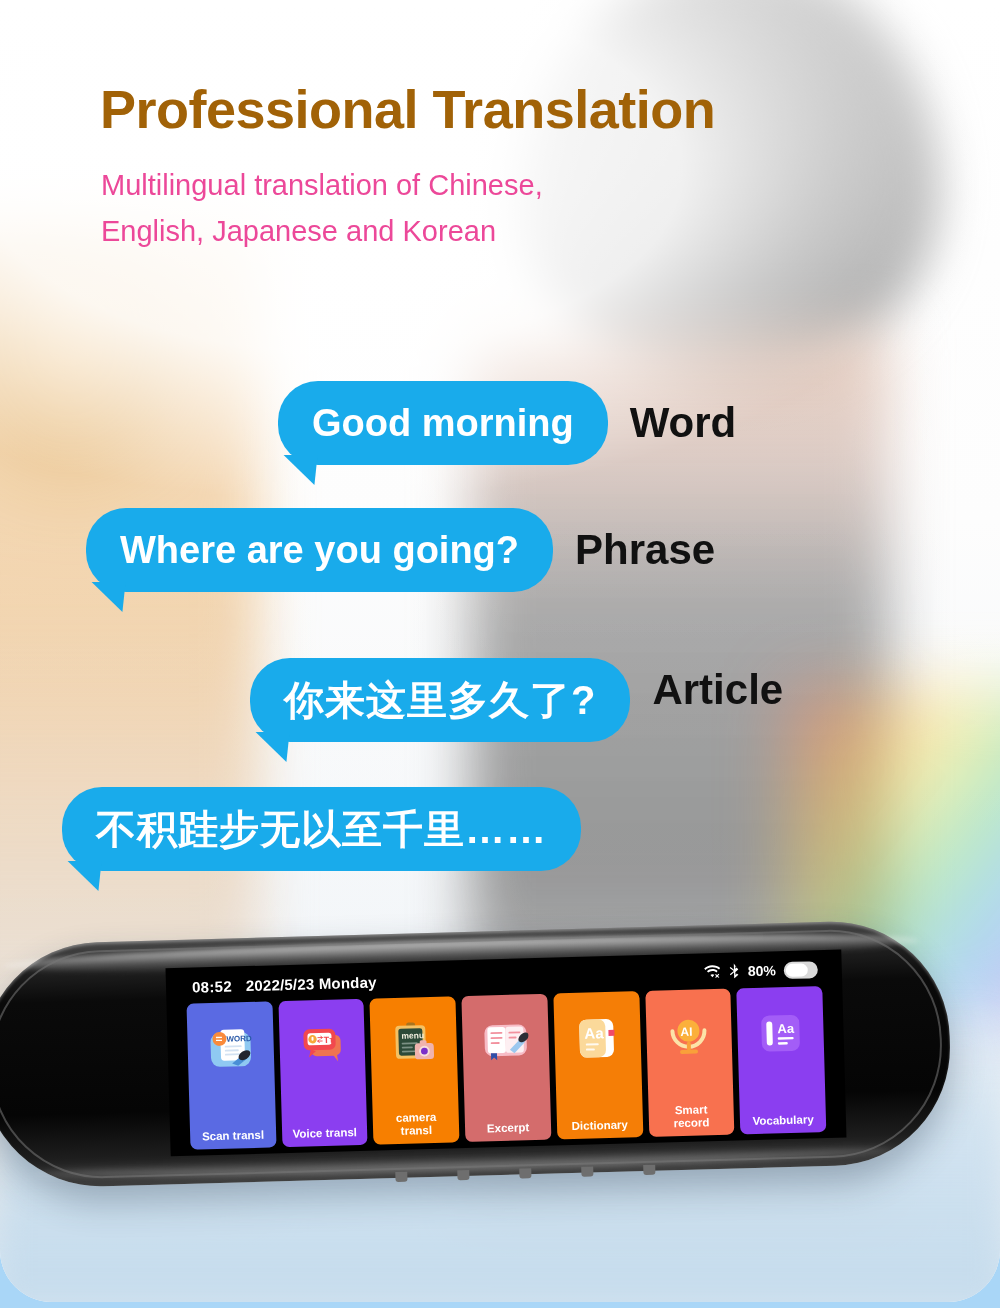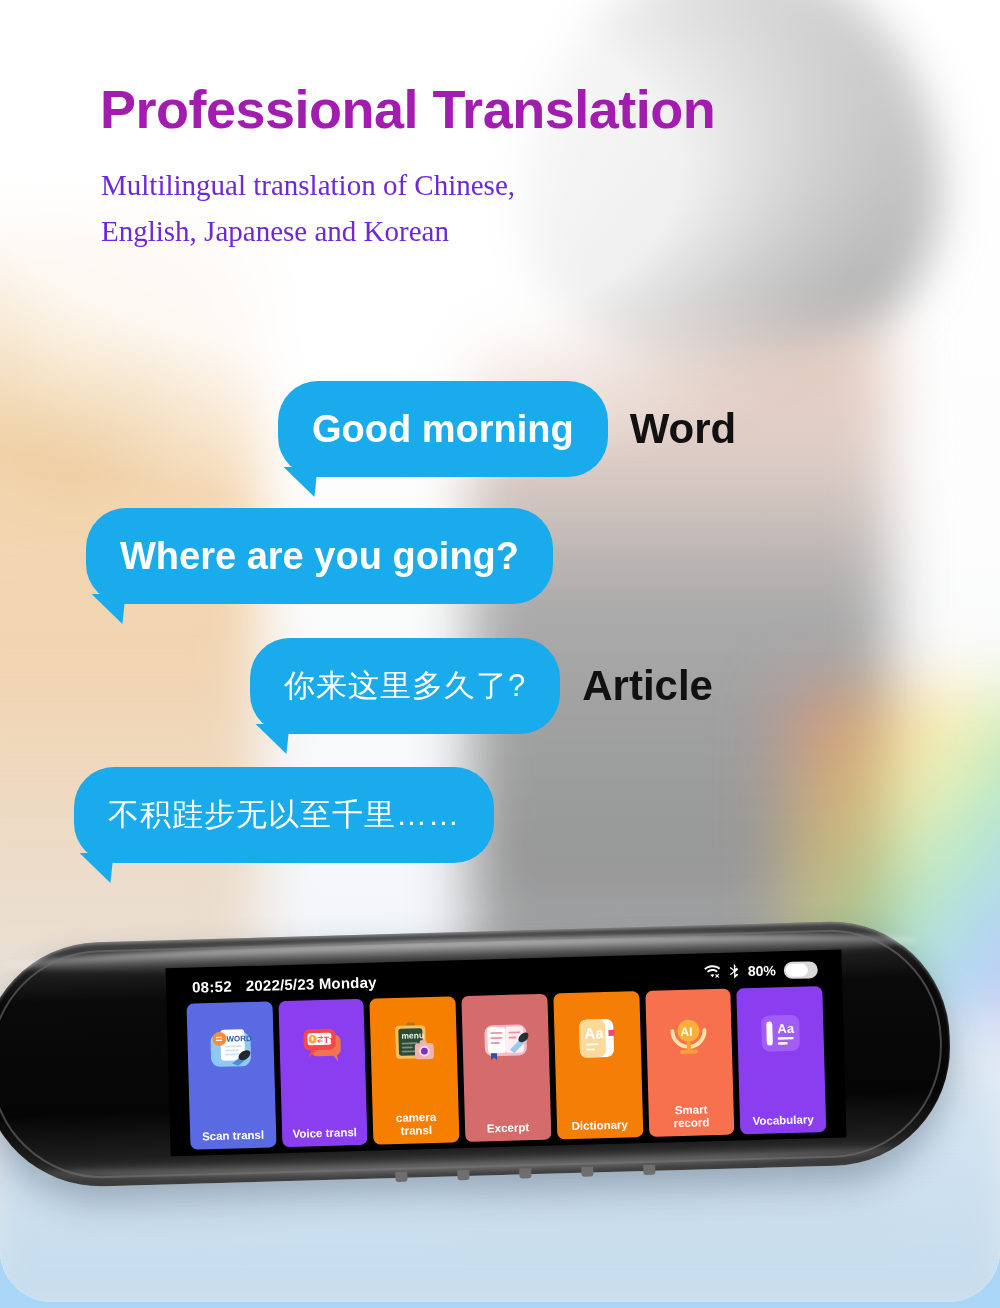"Professional Translation" .headline { color: #a21caf -> #a16207 }
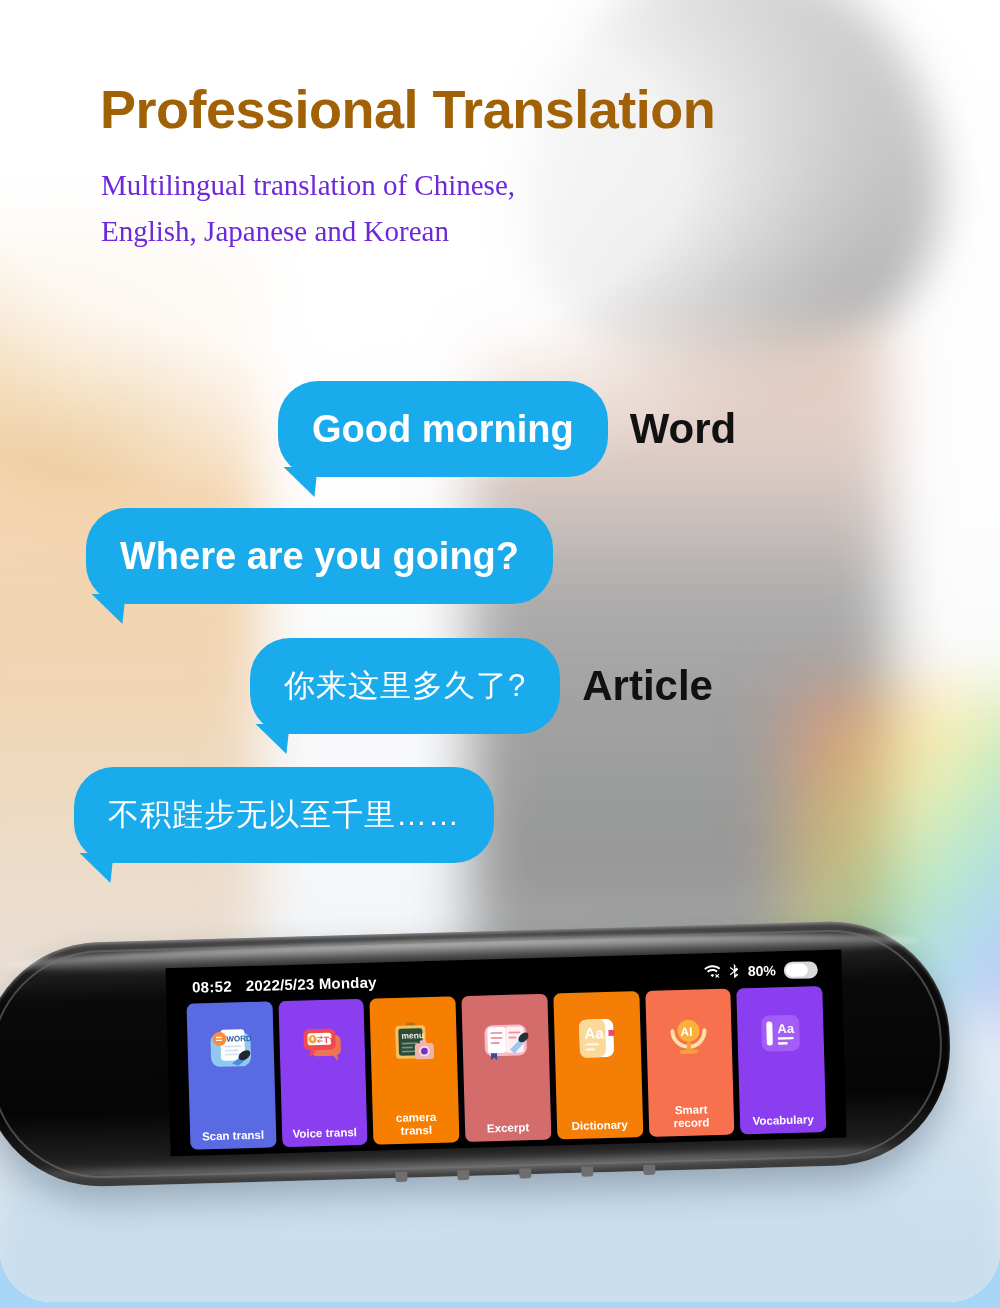"Multilingual translation of Chinese," .subline { color: #6d28d9 -> #ec4899; font-family: Liberation Serif, serif -> none }
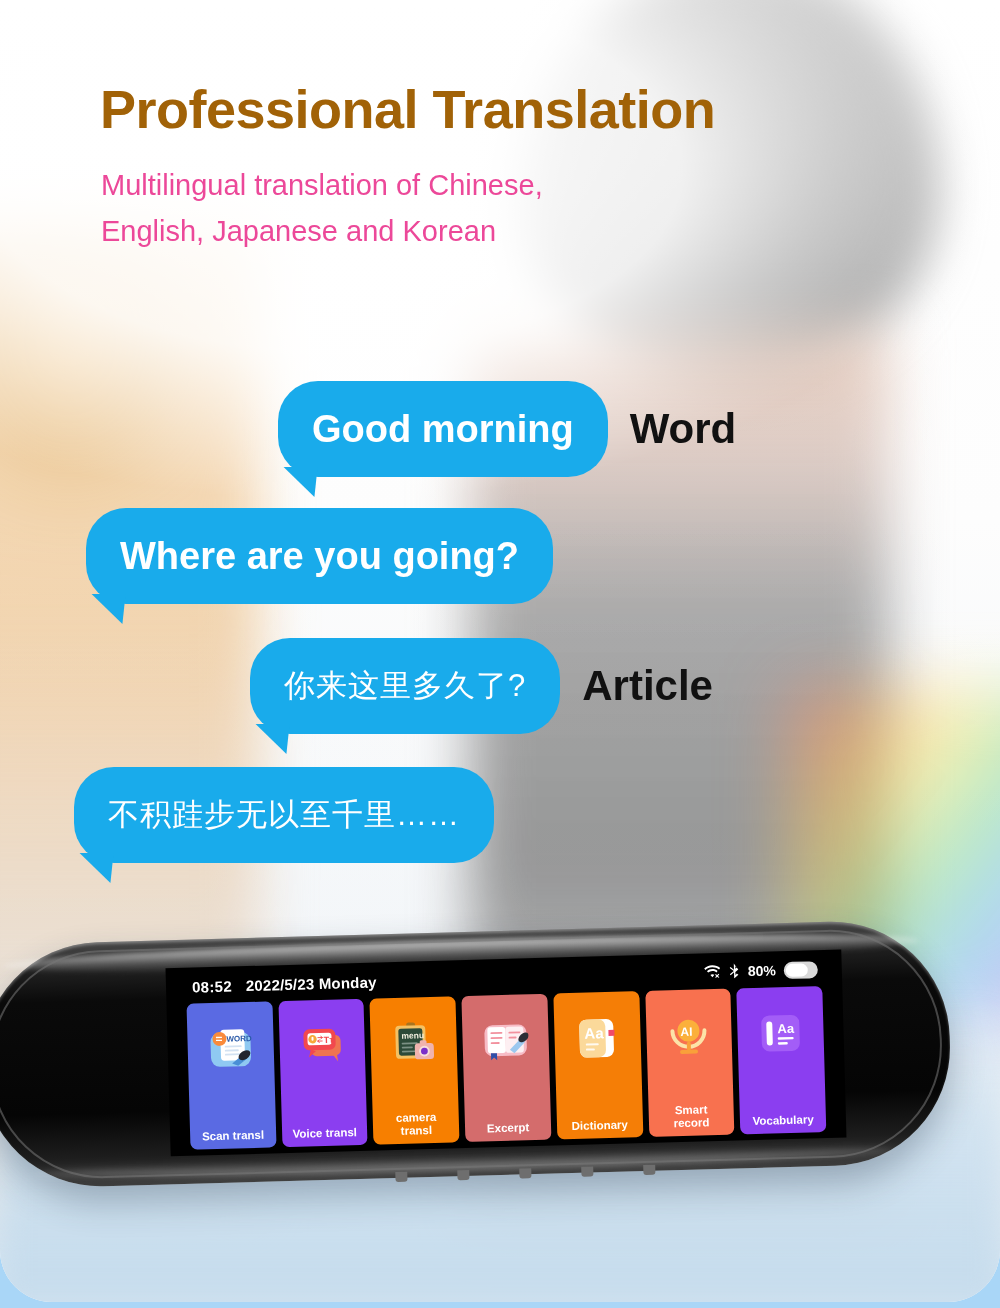"Good morning" .bubble { height: 96px -> 84px }
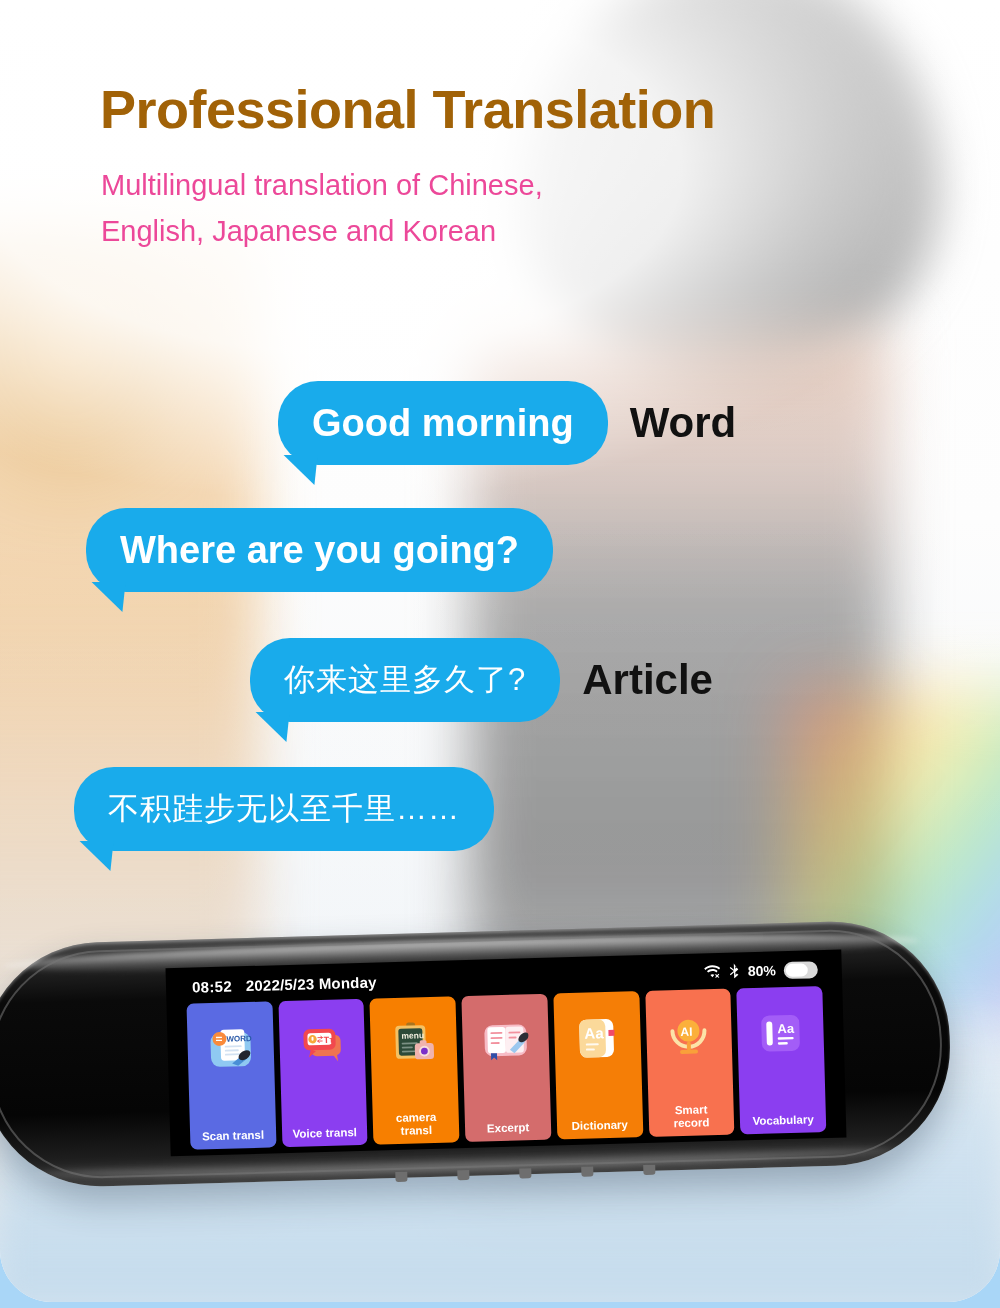"Phrase" div.bubble-label { html: none -> <div>Phrase</div> }
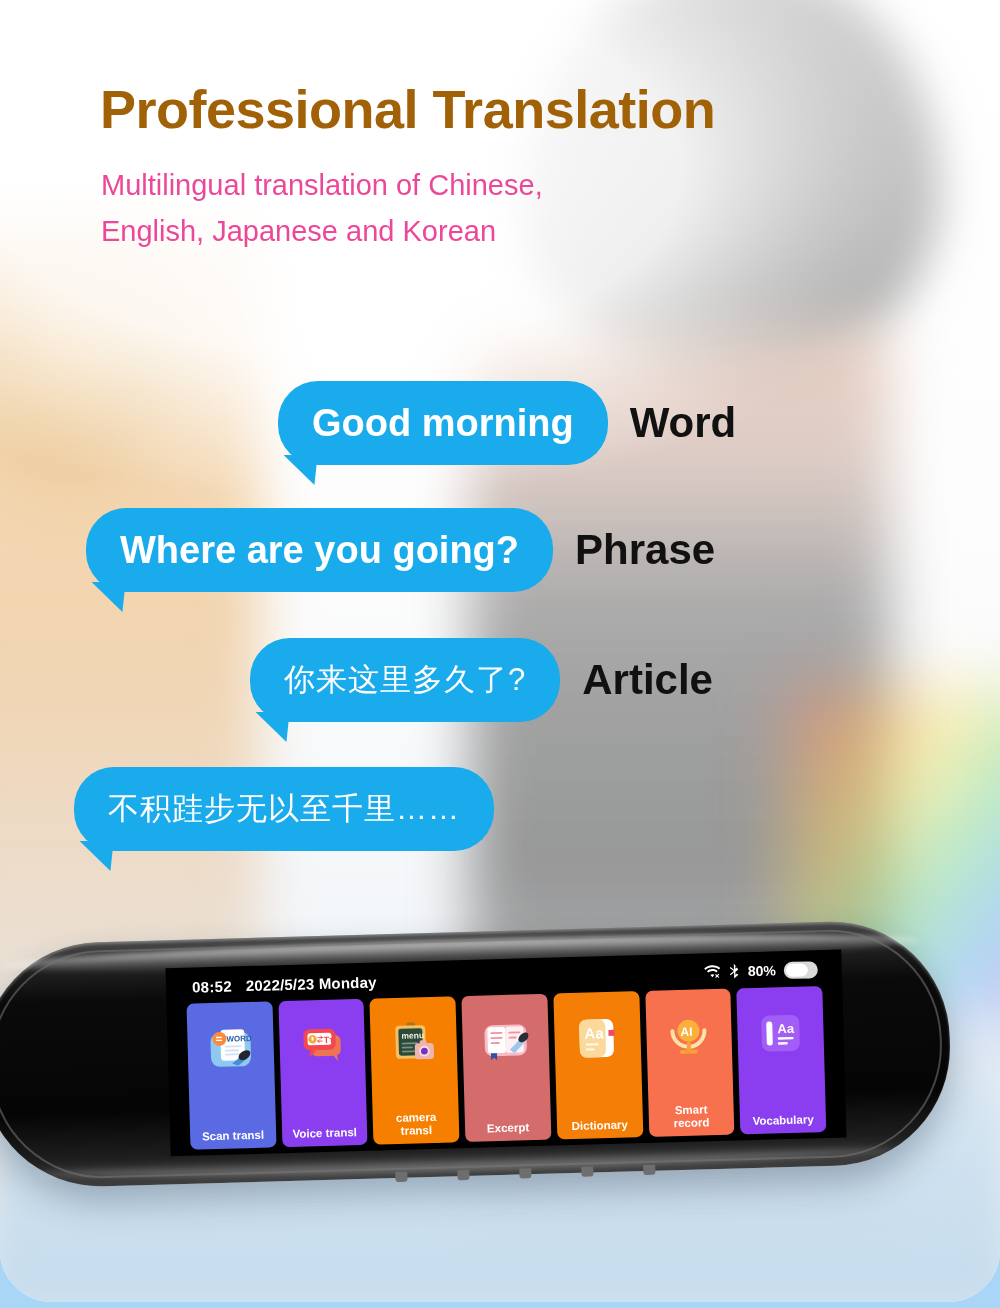"你来这里多久了?" .bubble.cjk { font-size: 31px -> 40px; font-weight: 400 -> 700; margin-top: none -> 20px }
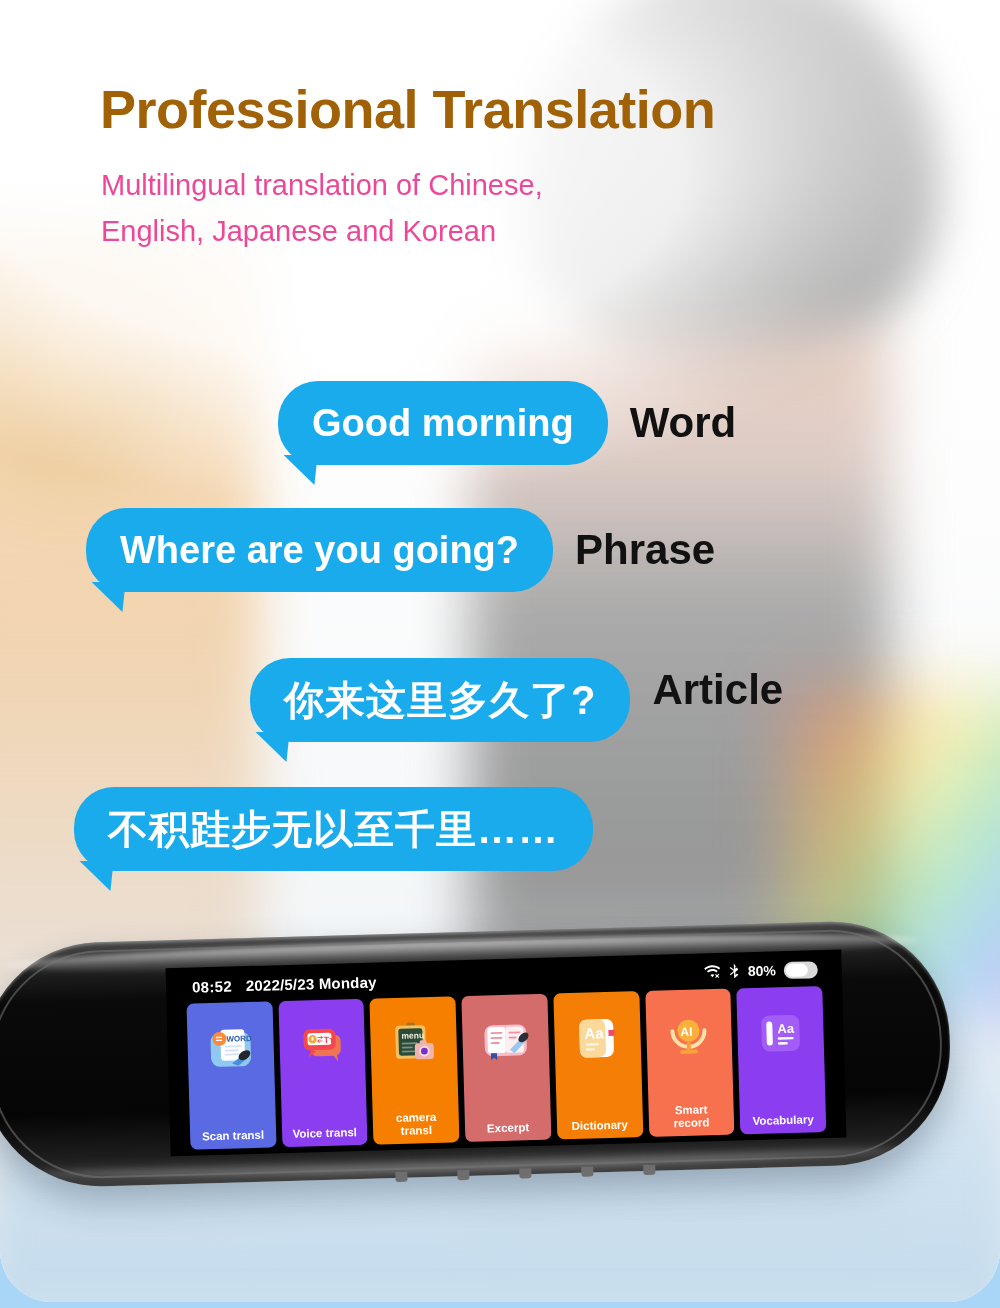"不积跬步无以至千里……" #row3 { left: 74px -> 62px }
